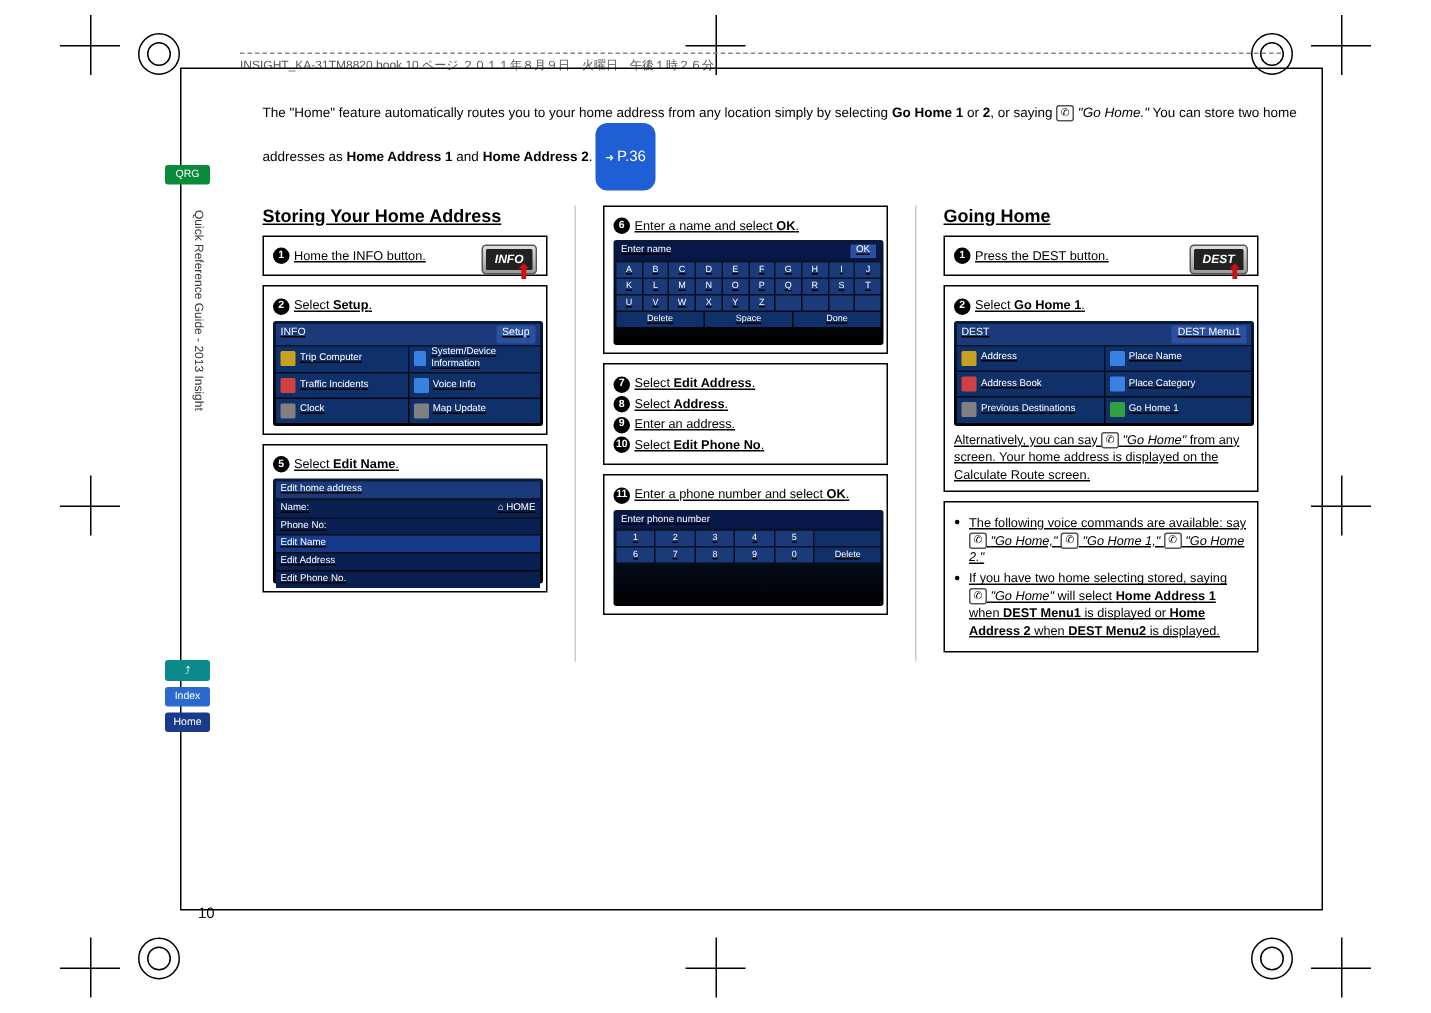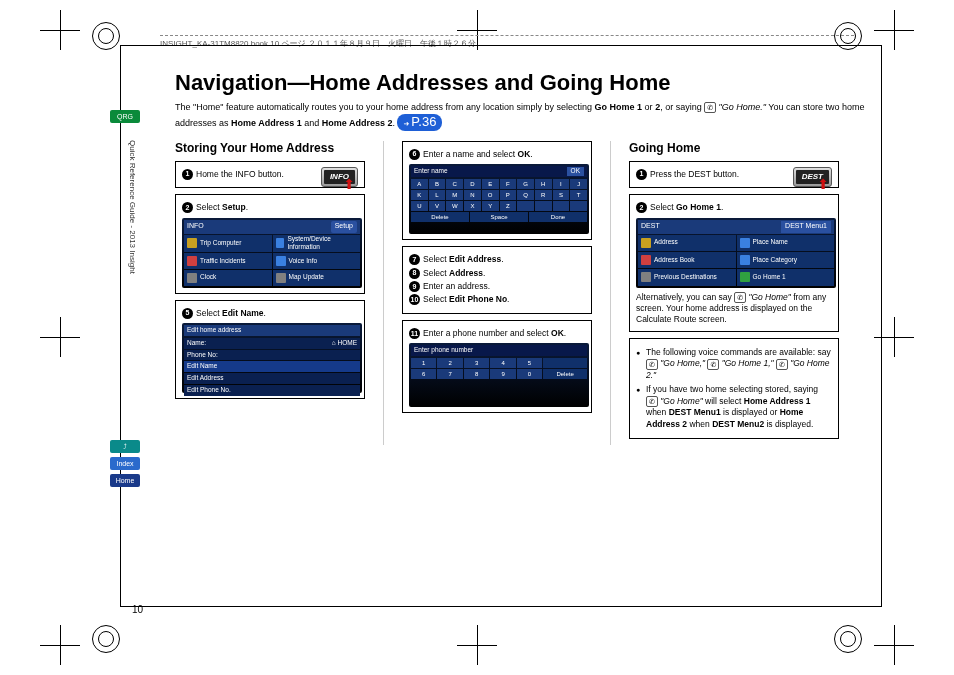"Navigation—Home Addresses and Going Home" h1.title { html: <h1>Navigation—Home Addresses and Going Home</h1> -> none }
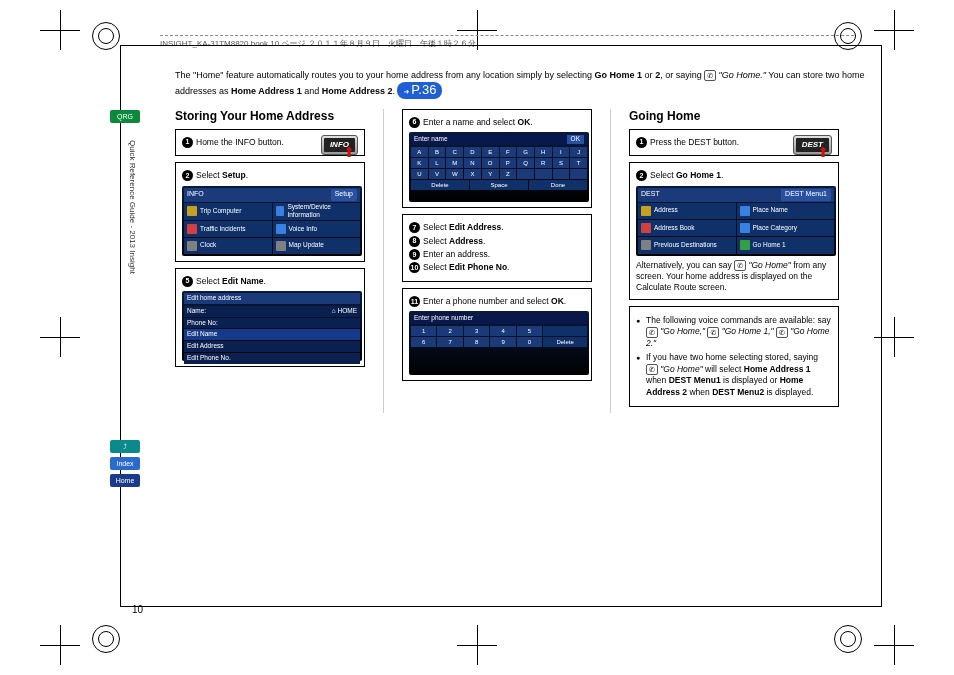"P.36" .pill { font-size: 13px -> 10px; padding: 0 6px -> 16px 6px }
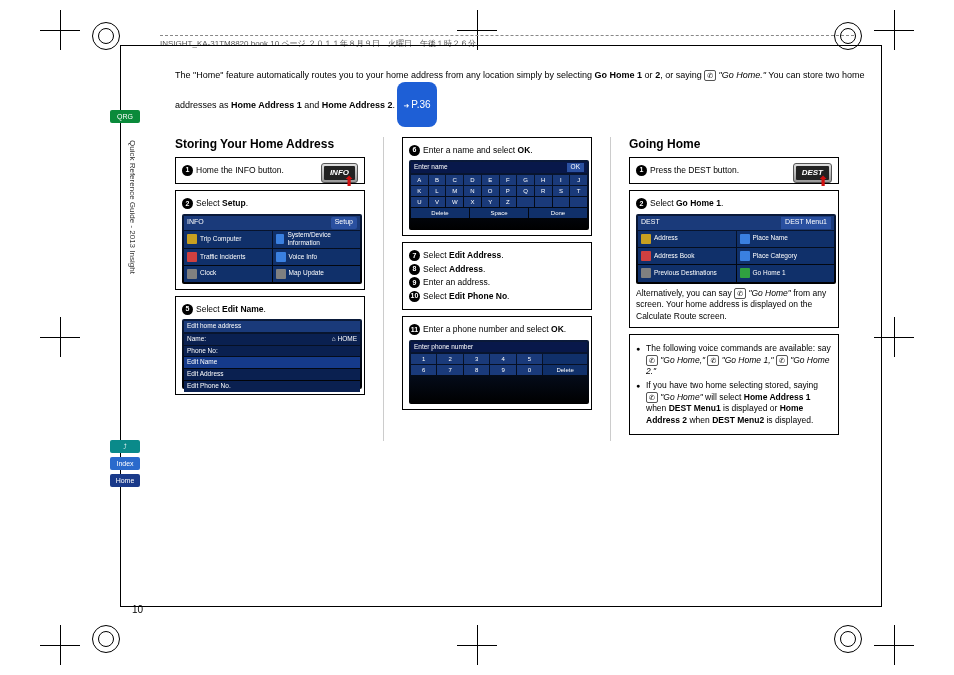"Storing Your Home Address" .columns { text-decoration: none -> underline }
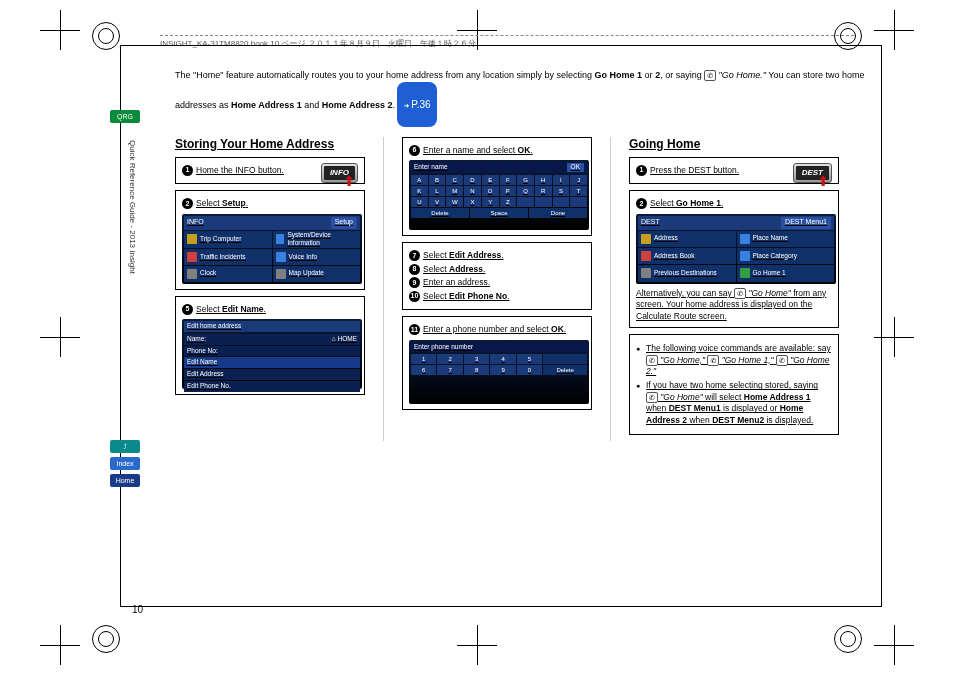"Enter a name and select" .step-line { align-items: flex-start -> flex-end }
